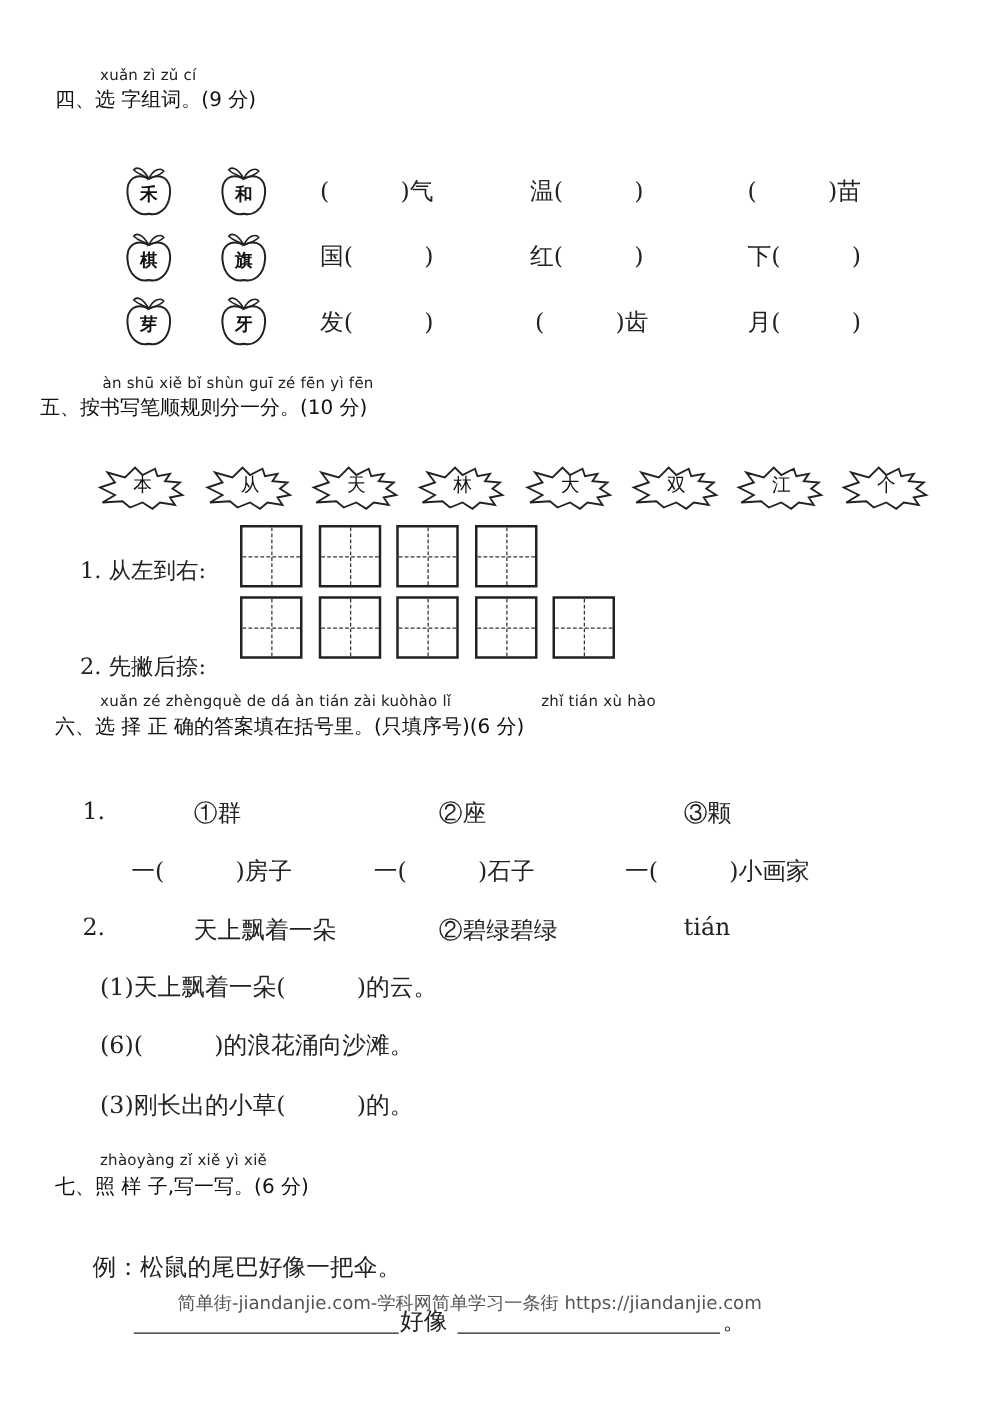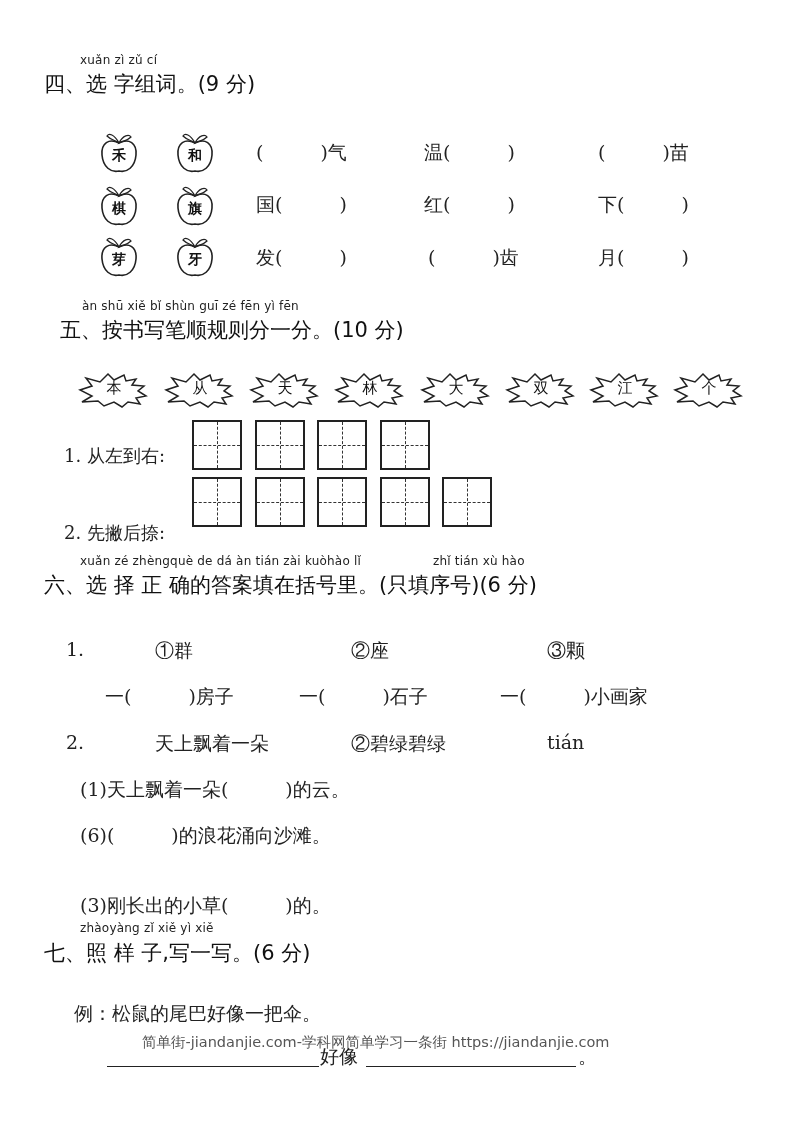"四、选 字组词。(9 分)" .heading { font-size: 21px -> 16px }
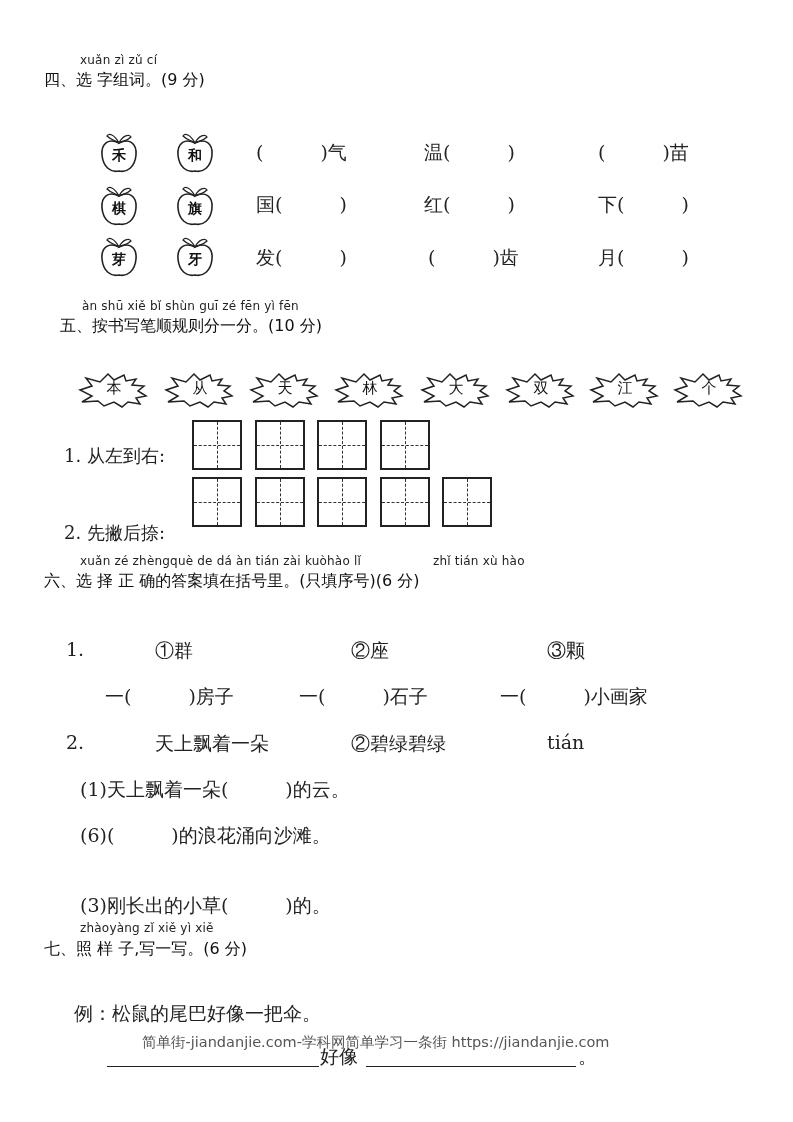"五、按书写笔顺规则分一分。(10 分)" div.abs { left: 60px -> 32px }
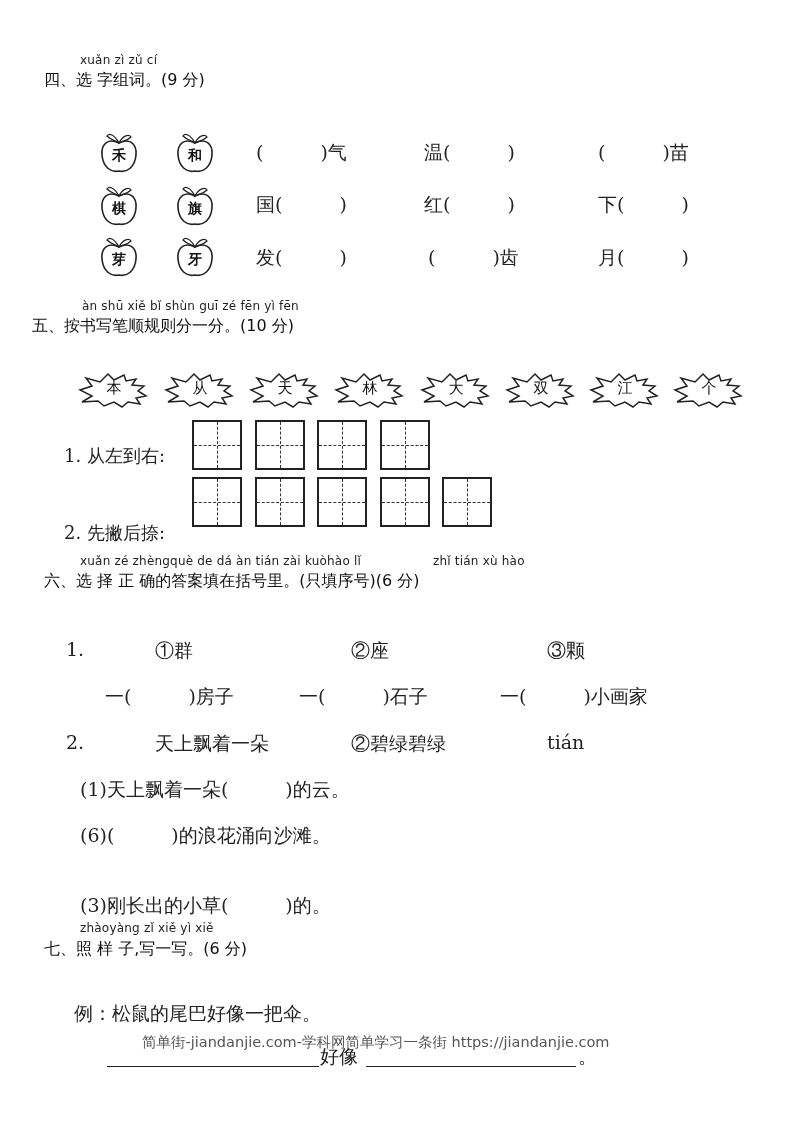"(3)刚长出的小草( )的。" div.abs { top: 893px -> 871px }
